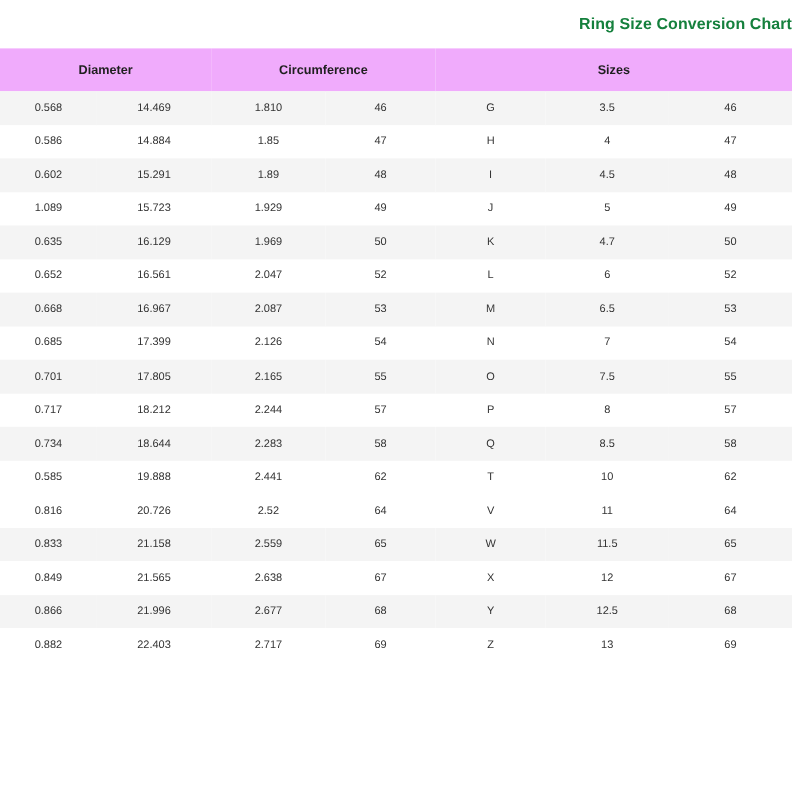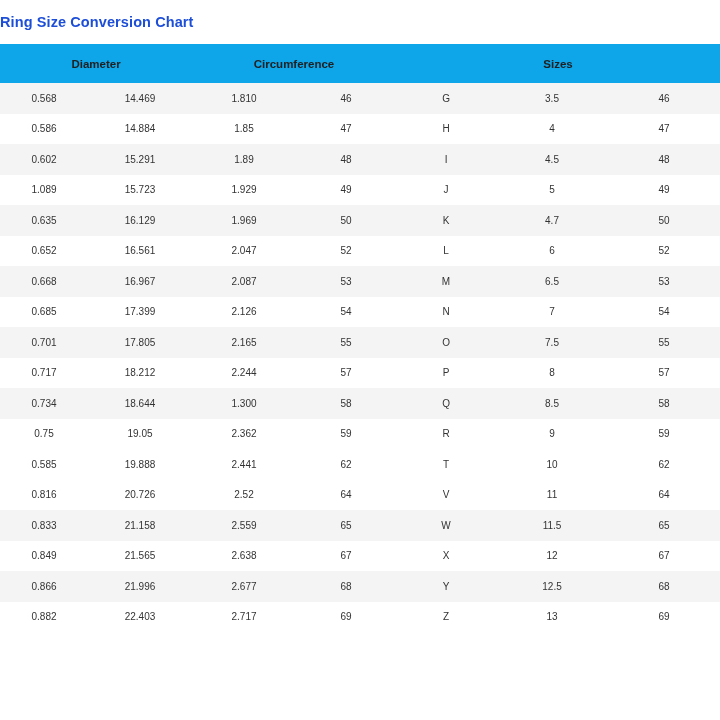"Ring Size Conversion Chart" .title { color: #1d4ed8 -> #15803d; text-align: left -> right }
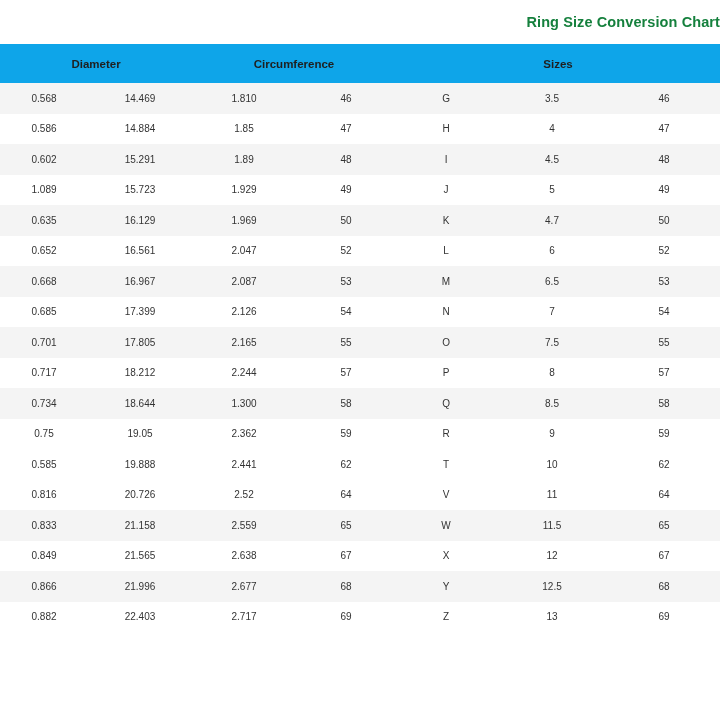"Diameter" table.chart tr.group-row th { background: #0ea5e9 -> #f0abfc }
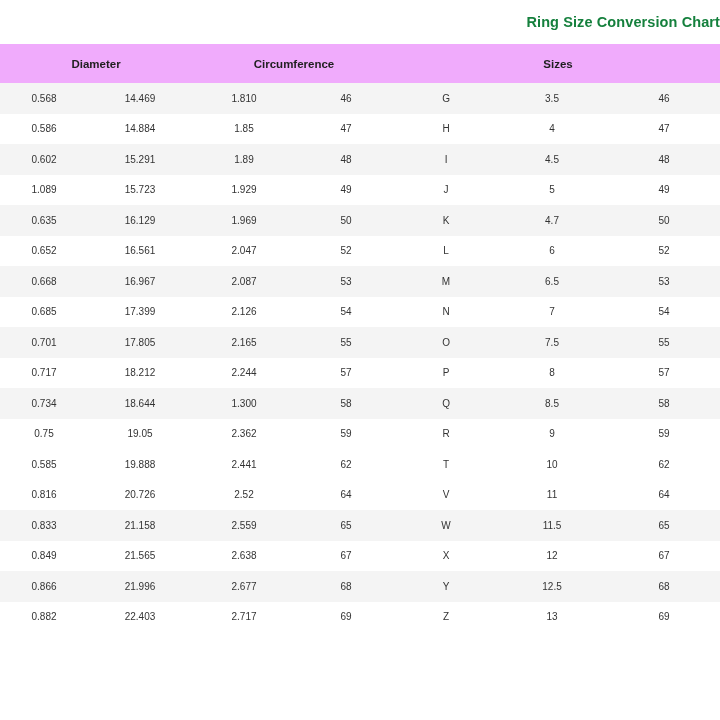"1.300" td { text: 1.300 -> 2.283 }
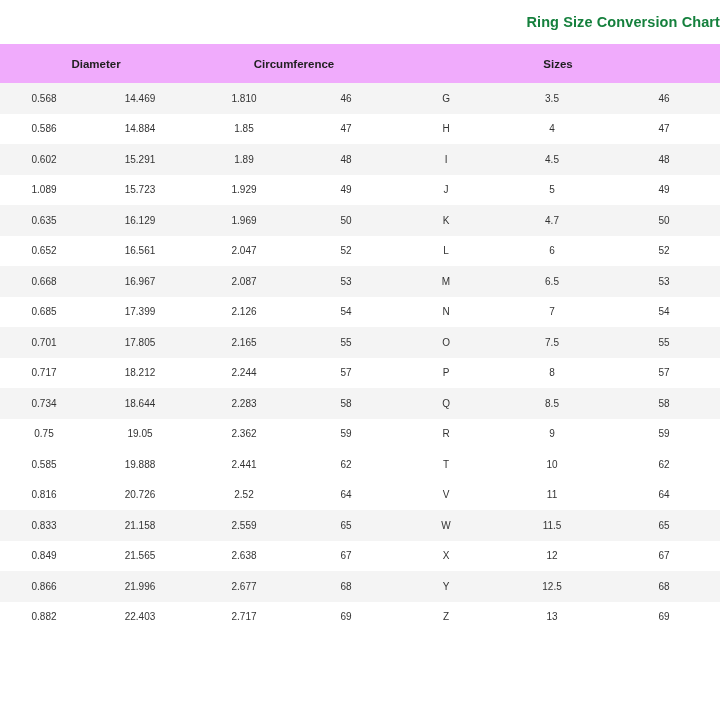"0.75" tr.row-even { html: <tr> <td>0.75</td> <td>19.05</td> <td>2.362</td> <td>59</td> <td>R</td> <td>9</td> <td>59</td> </tr> -> none }
